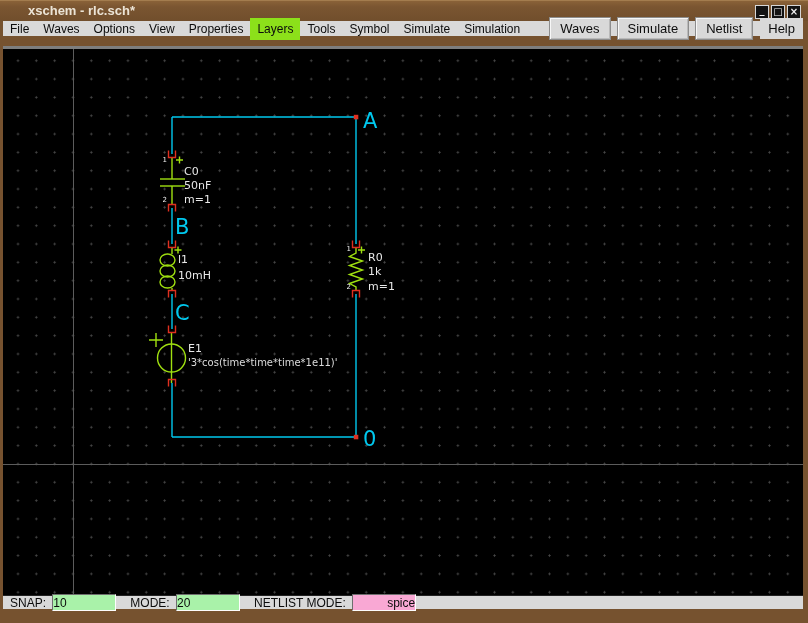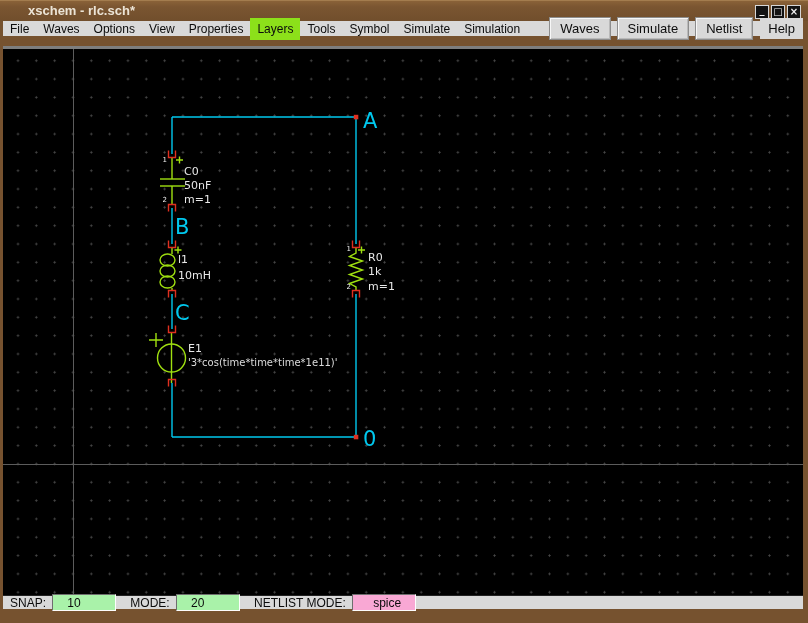"10" .entry { padding: 0 14px -> 0 0 }
